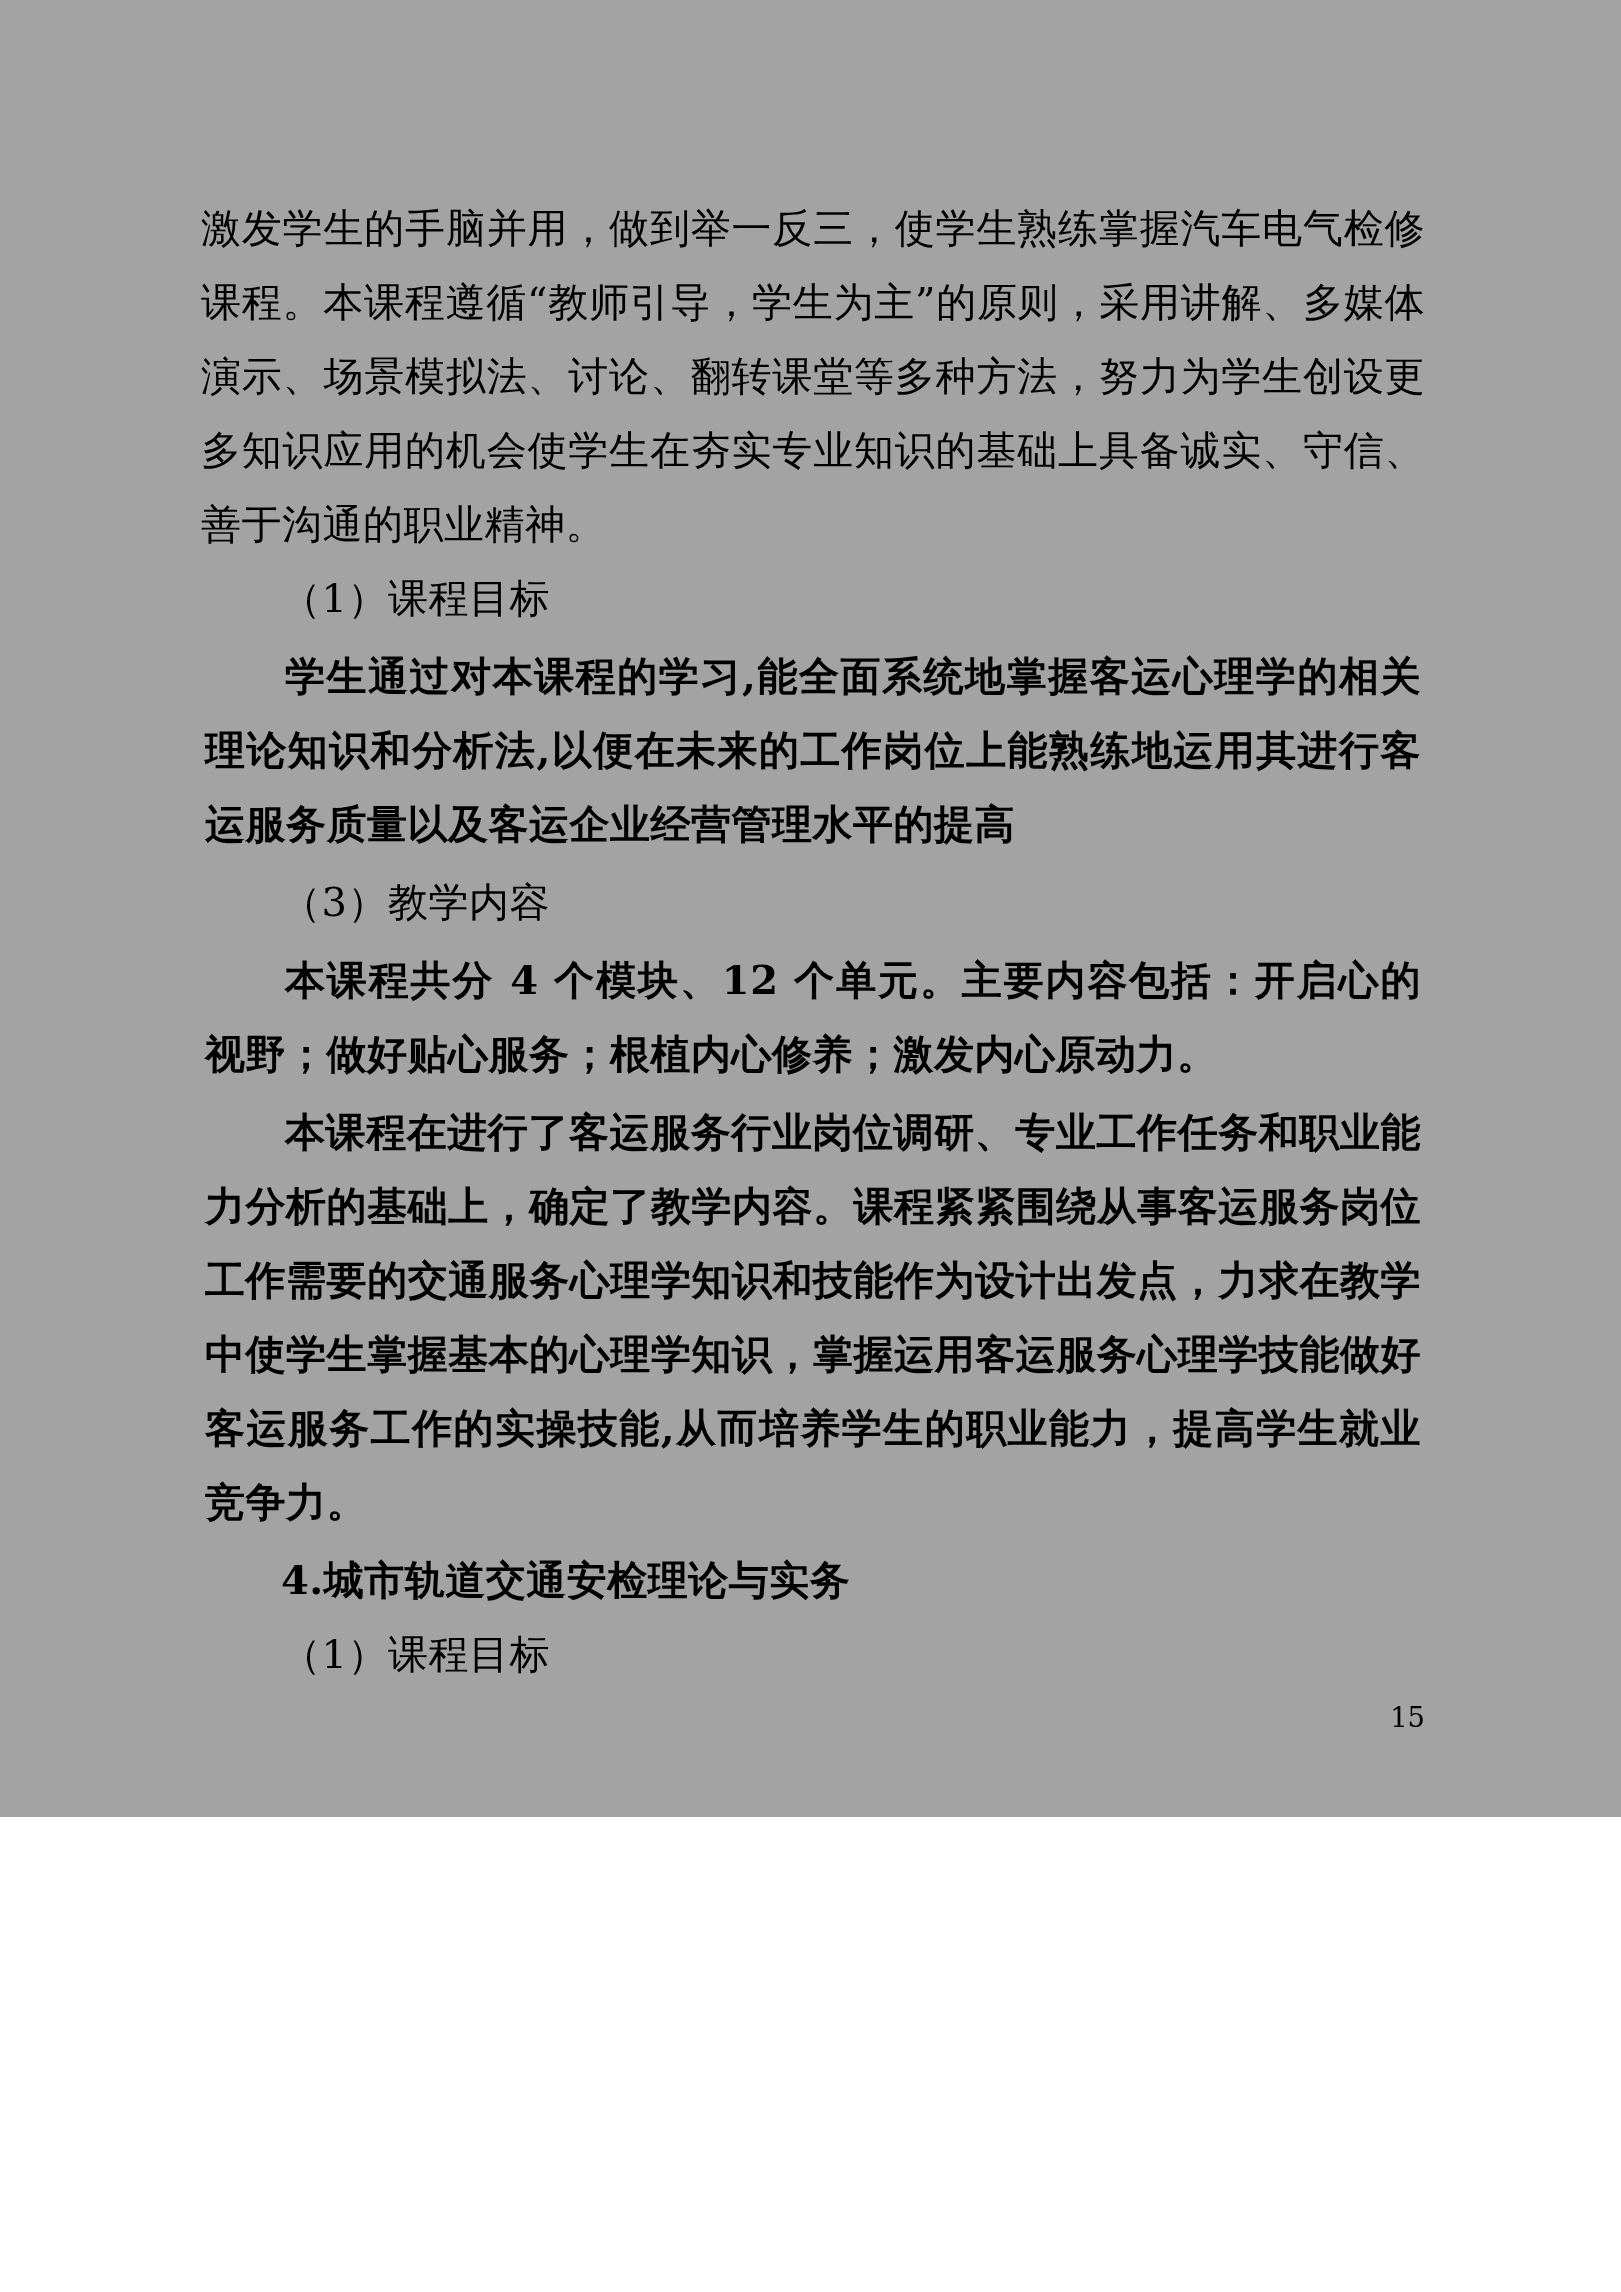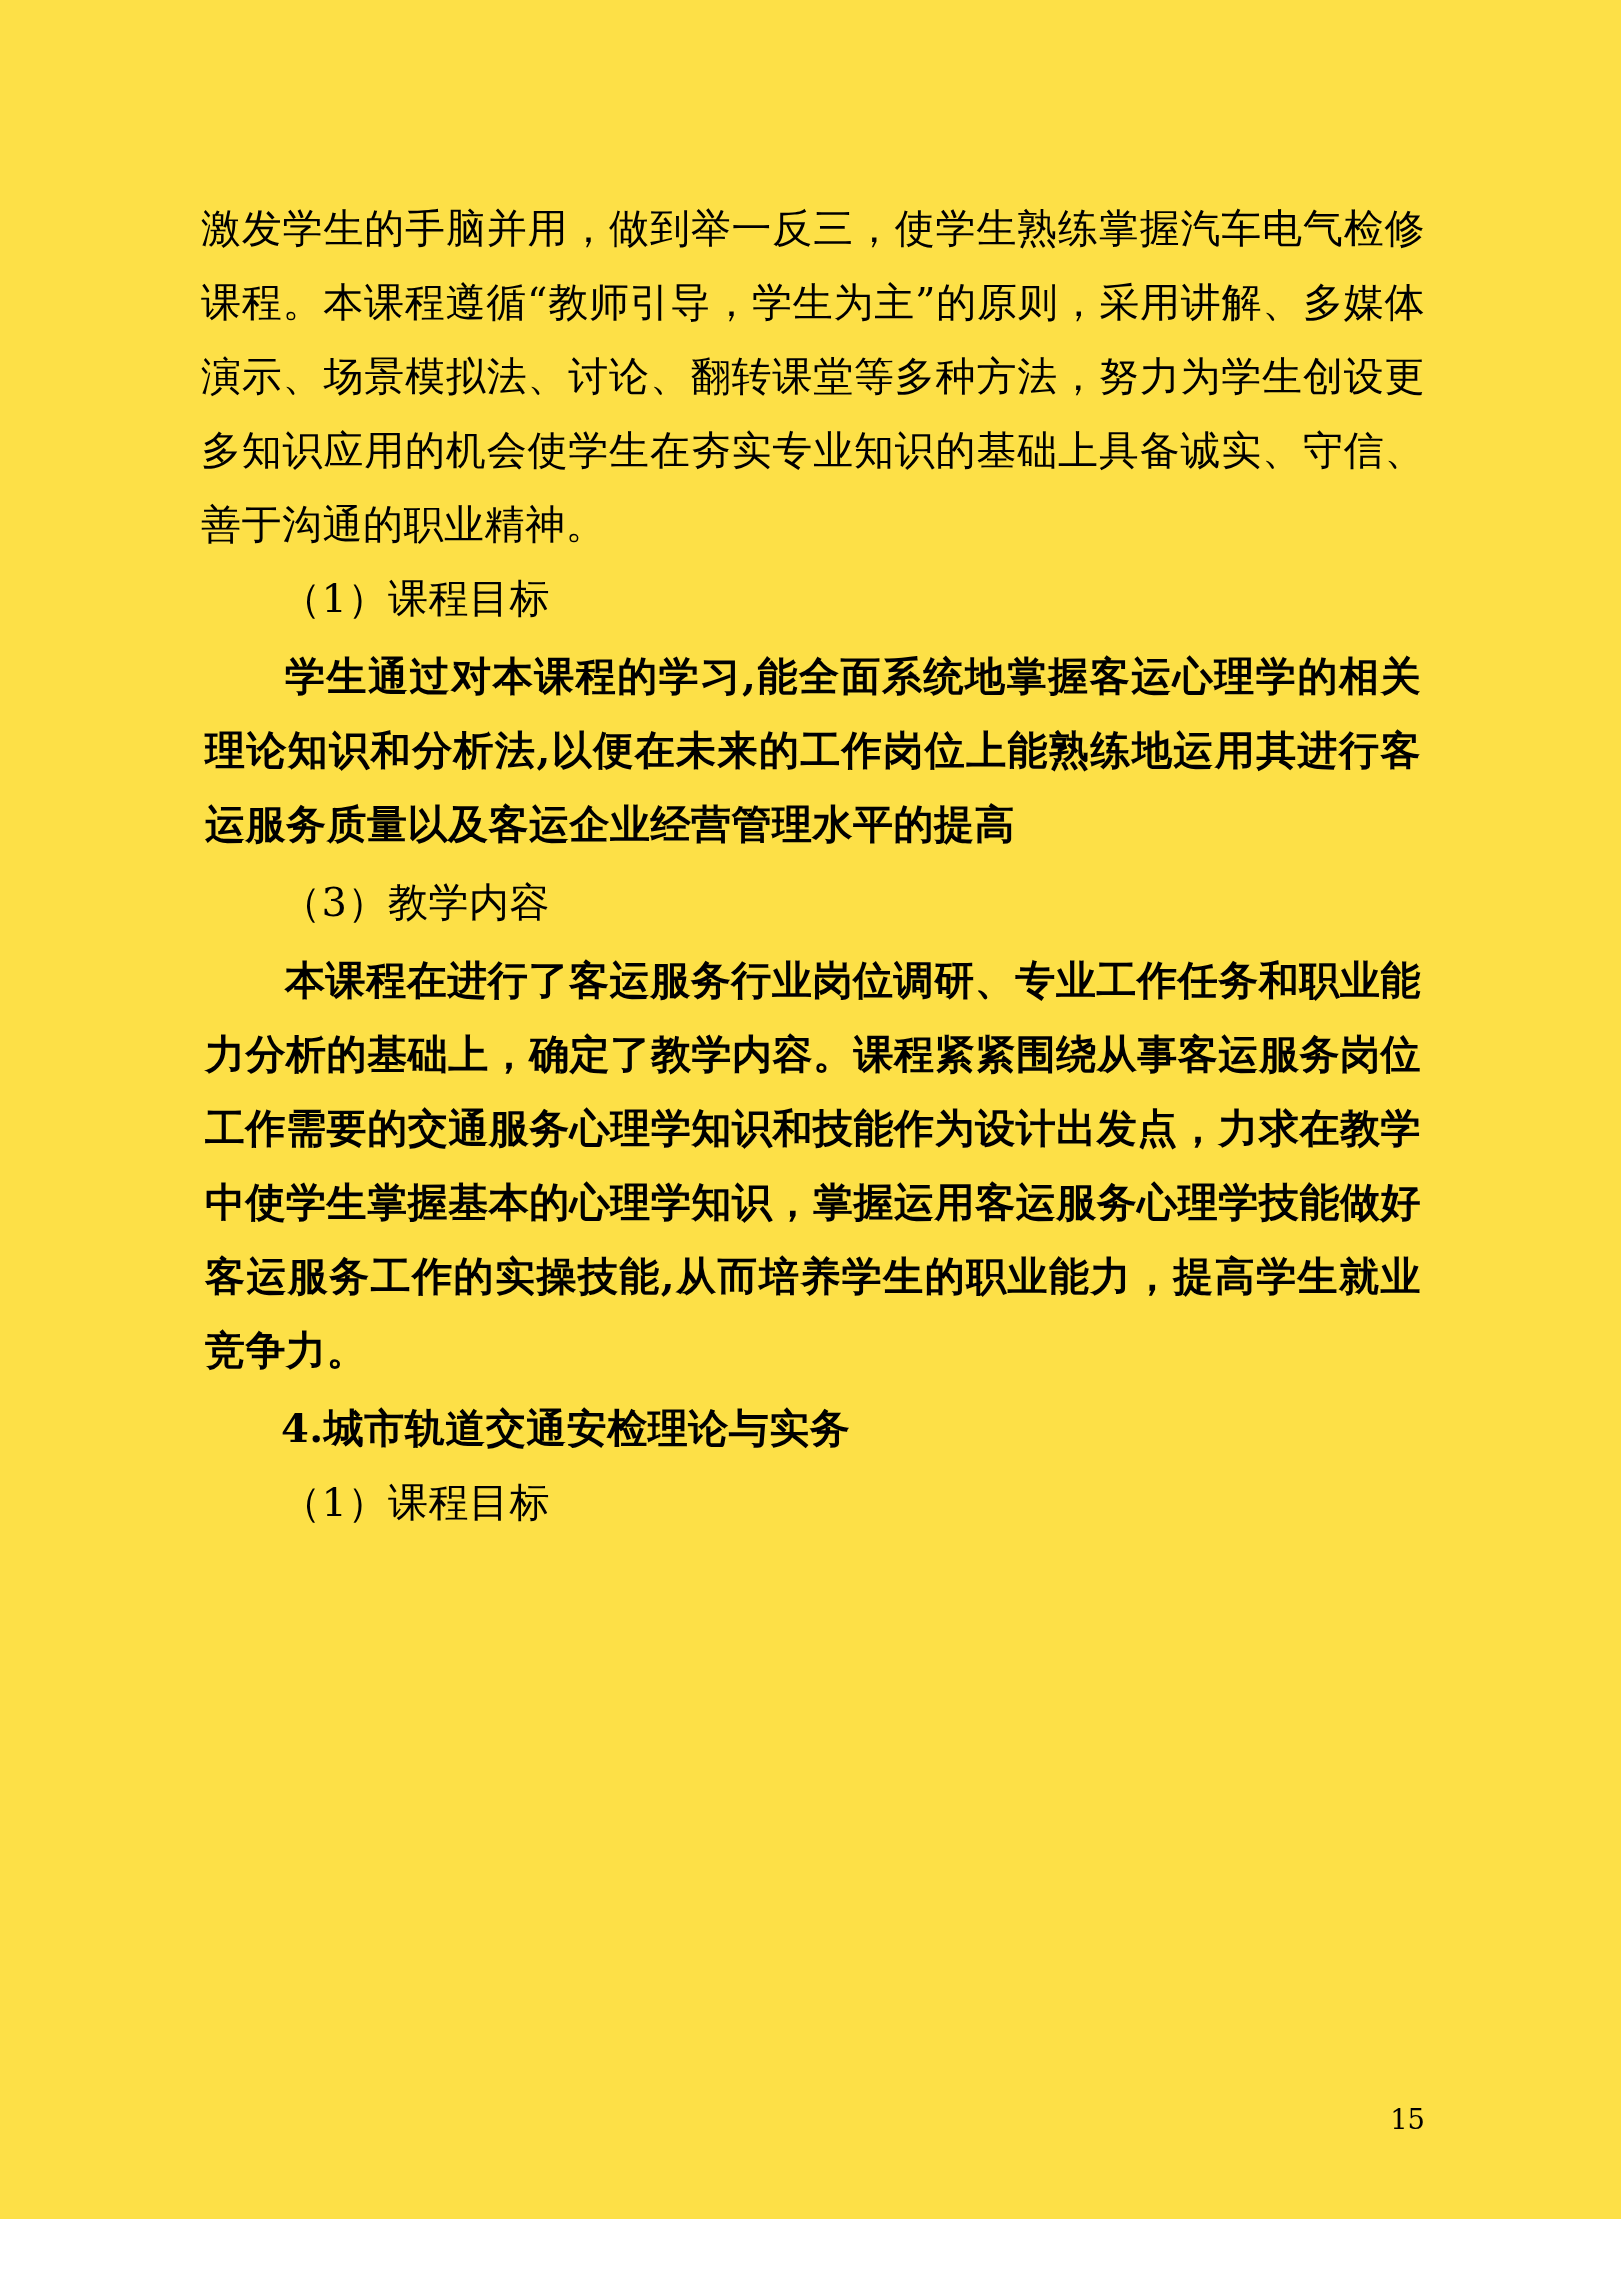"激发学生的手脑并用，做到举一反三，使学生熟练掌握汽车电气检修课程。本课程遵循“教" .page { background: #fde047 -> #a3a3a3; height: 2219px -> 1817px }
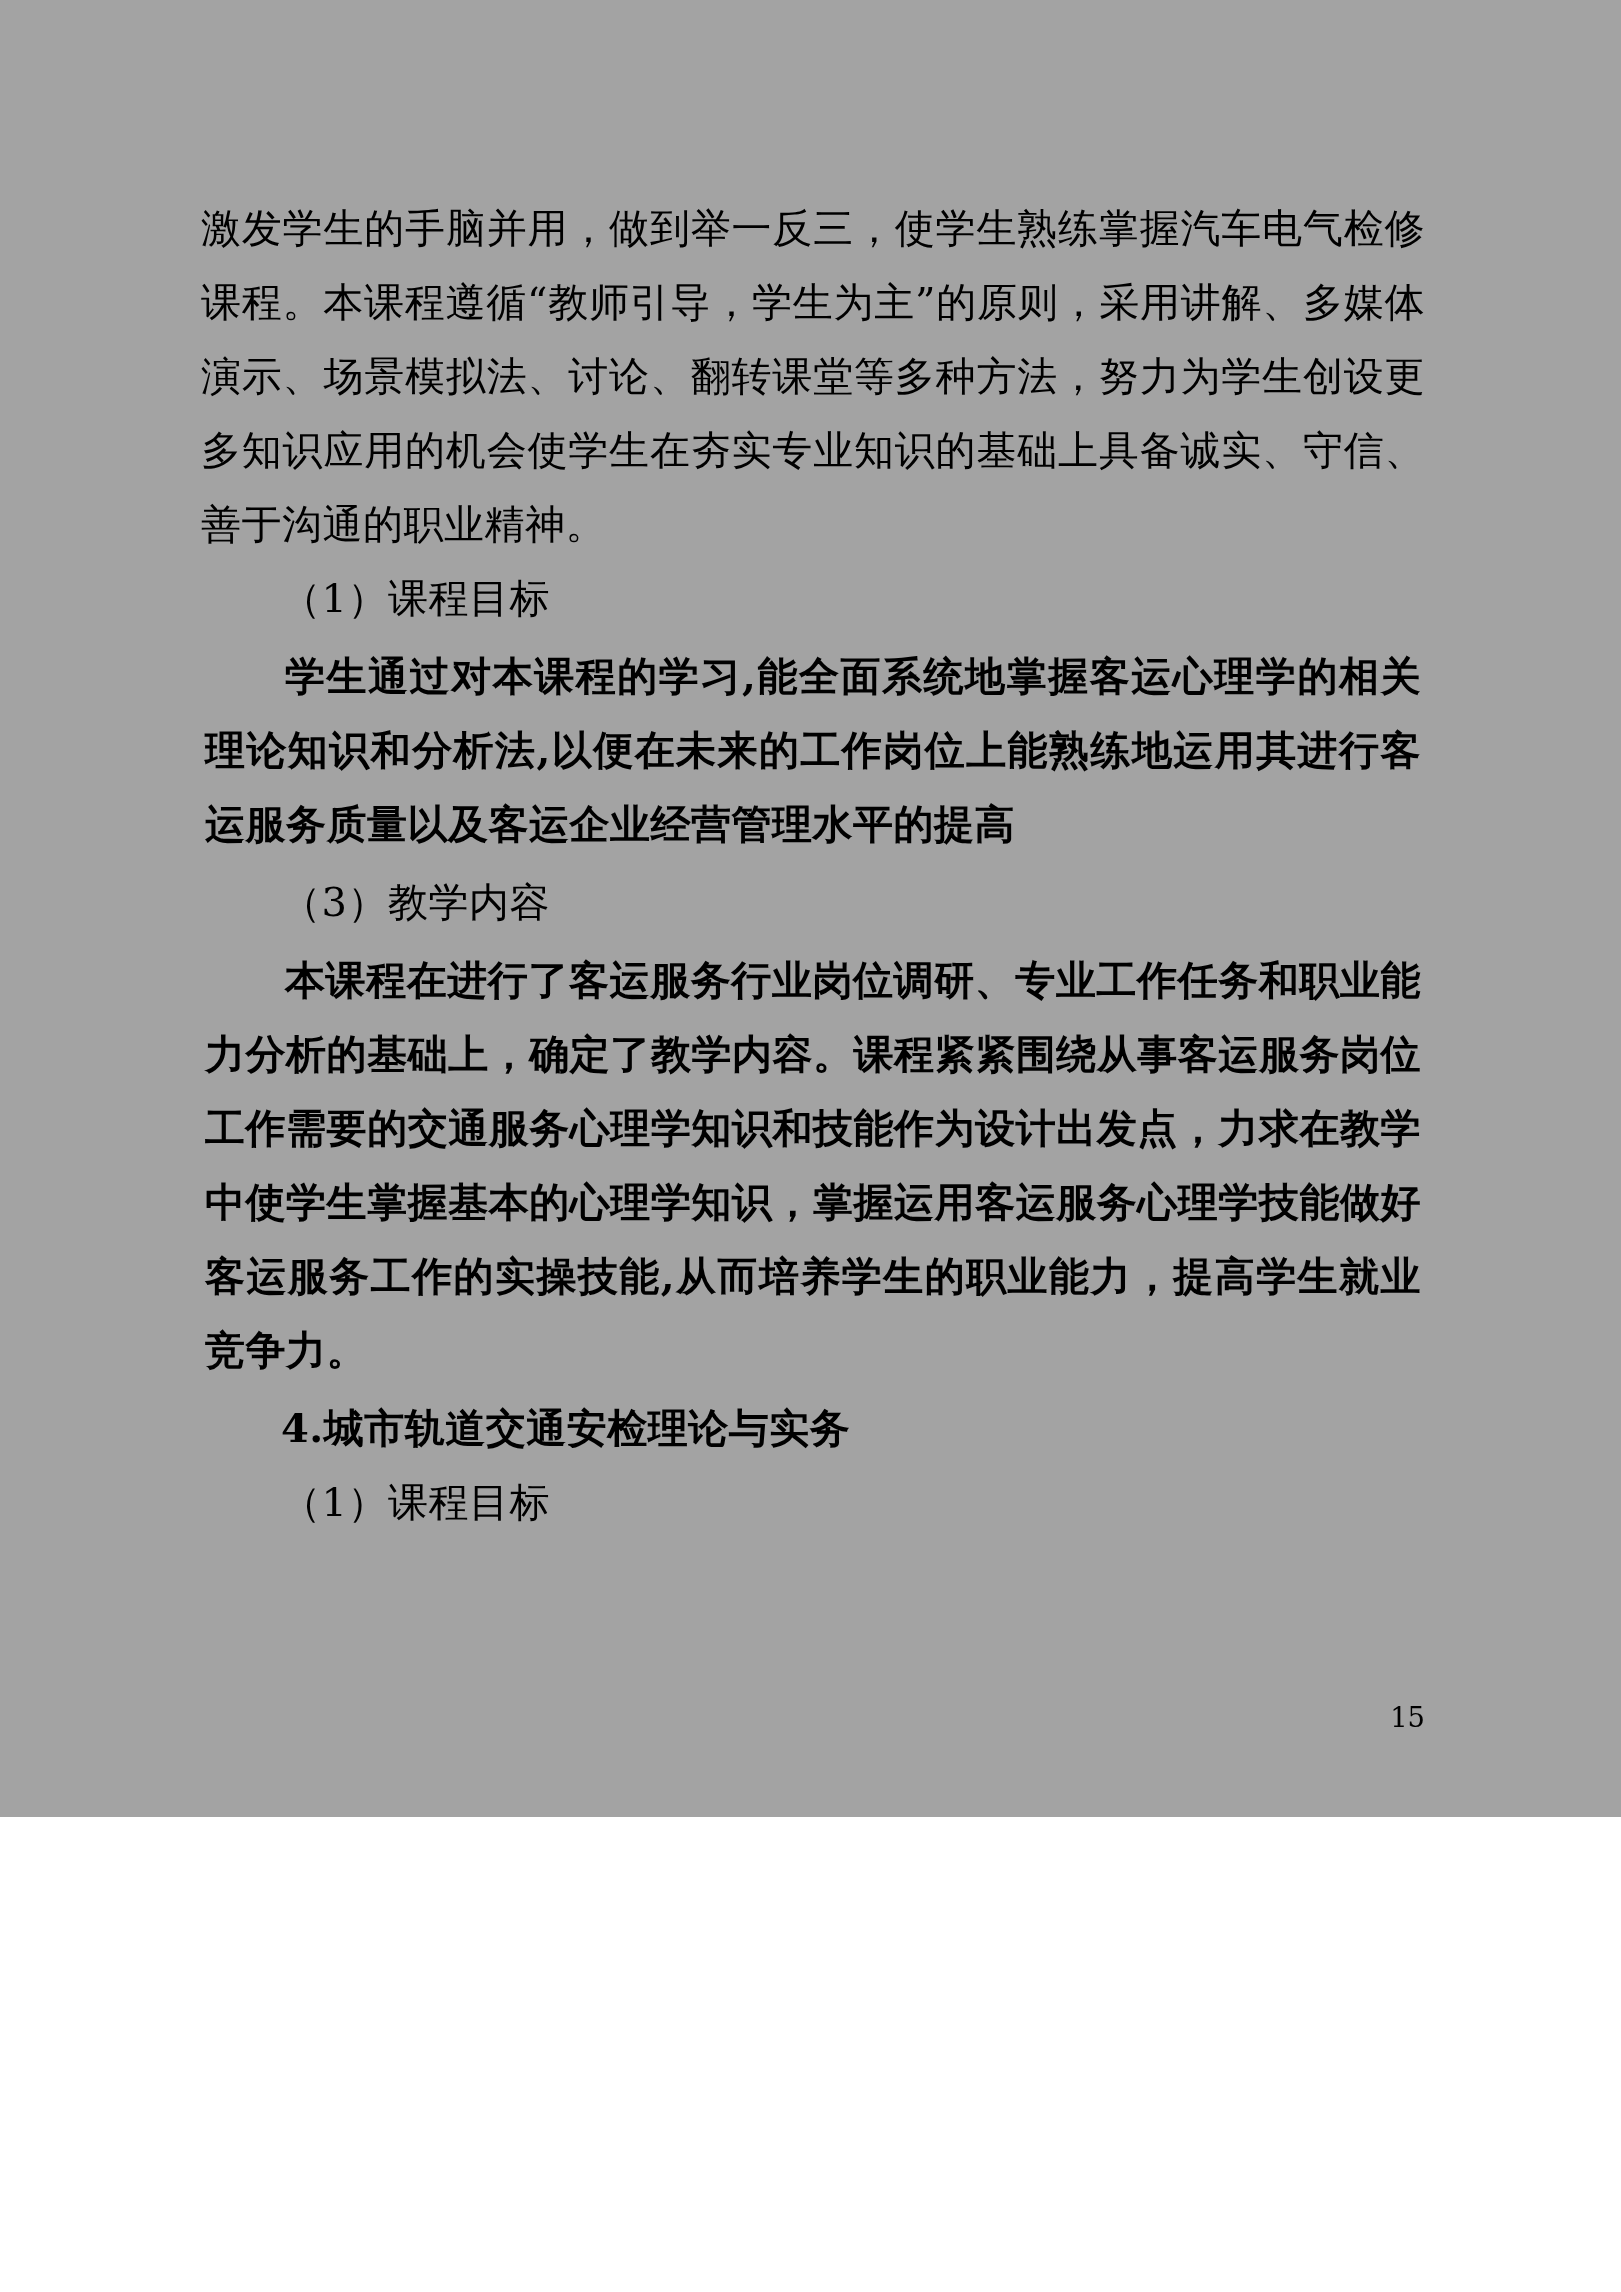"本课程共分 4 个模块、12" p.para-indent { html: none -> <p>本课程共分 4 个模块、12 个单元。主要内容包括：开启心的视野；做好贴心服务；根植内心修养；激发内心原动力。</p> }
